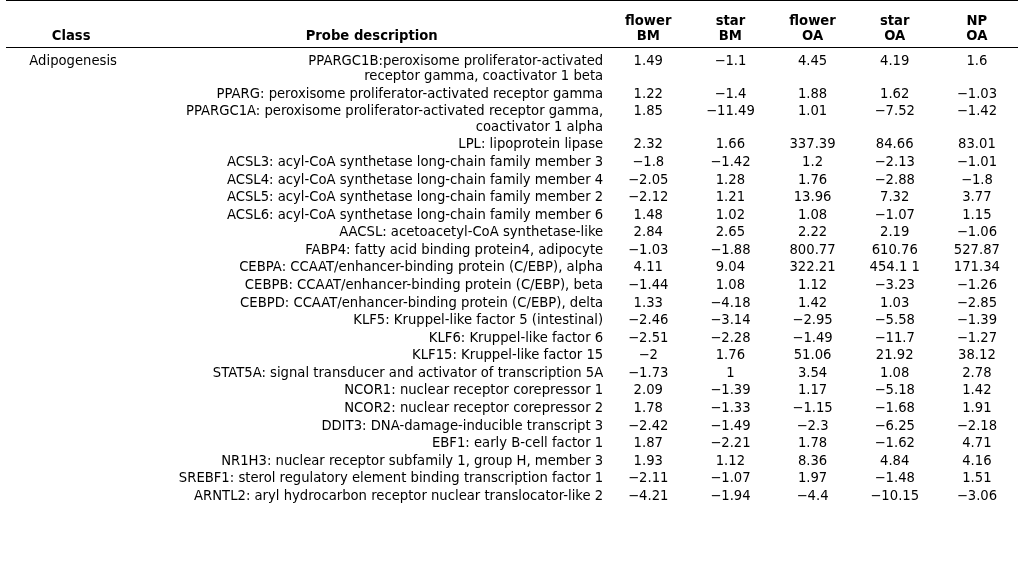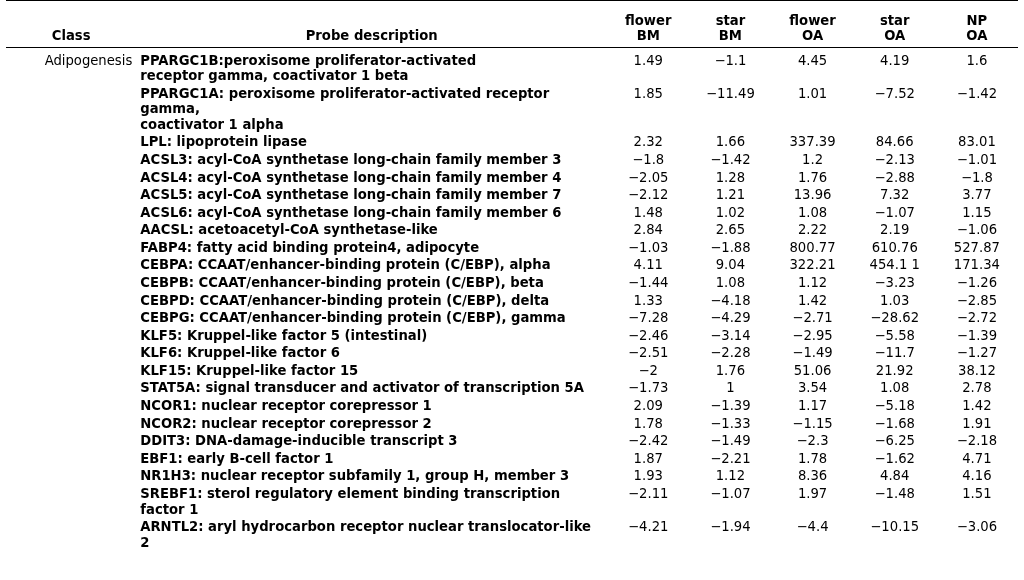"Adipogenesis" td.c-class { text-align: right -> center }
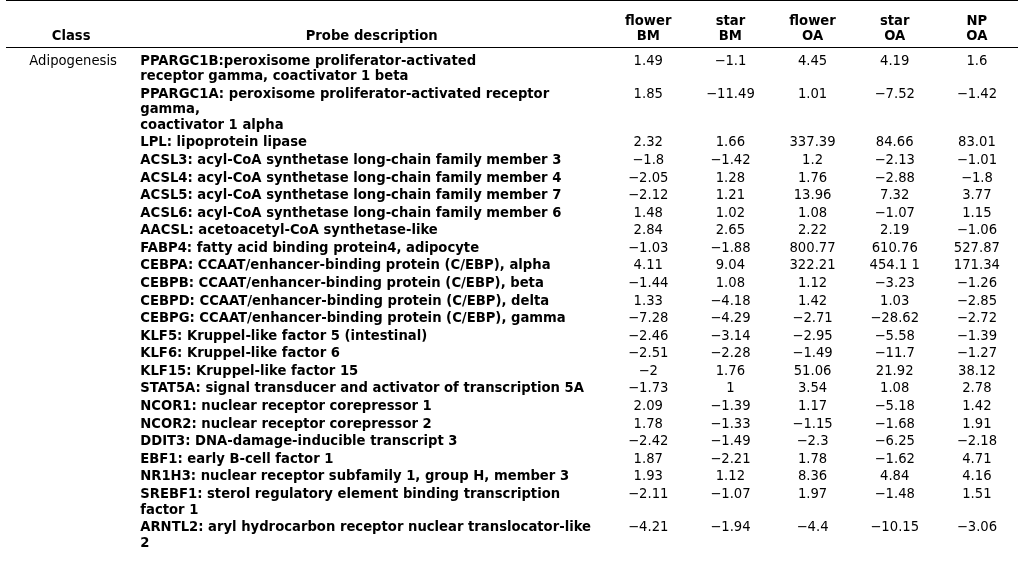"PPARGC1B:peroxisome" td.c-probe { font-weight: bold -> none; text-align: left -> right }
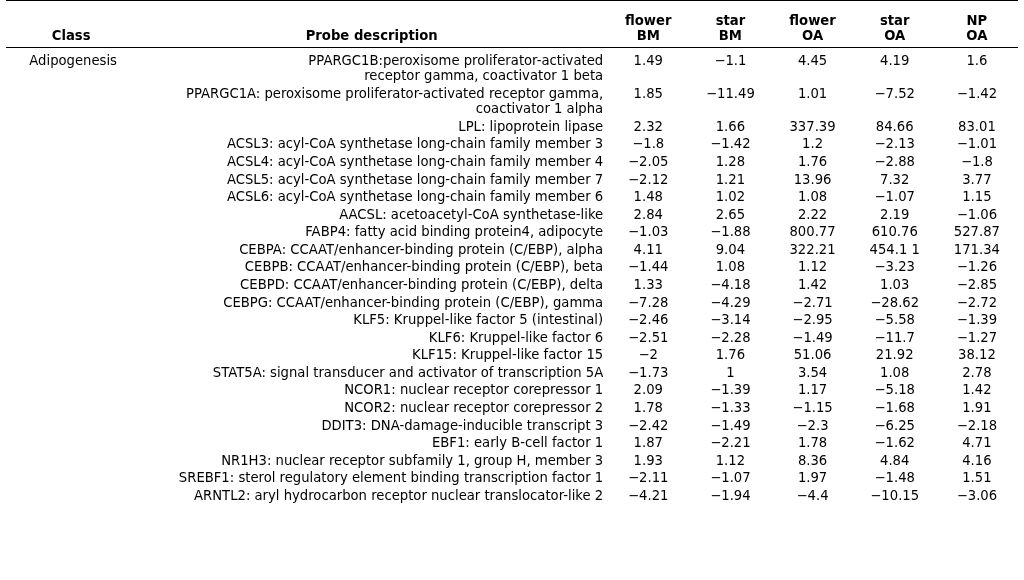"PPARG: peroxisome proliferator-activated" tr { html: none -> <tr> <td></td> <td> <span>PPARG: peroxisome proliferator-activated receptor gamma</span> </td> <td>1.22</td> <td>−1.4</td> <td>1.88</td> <td>1.62</td> <td>−1.03</td> </tr> }
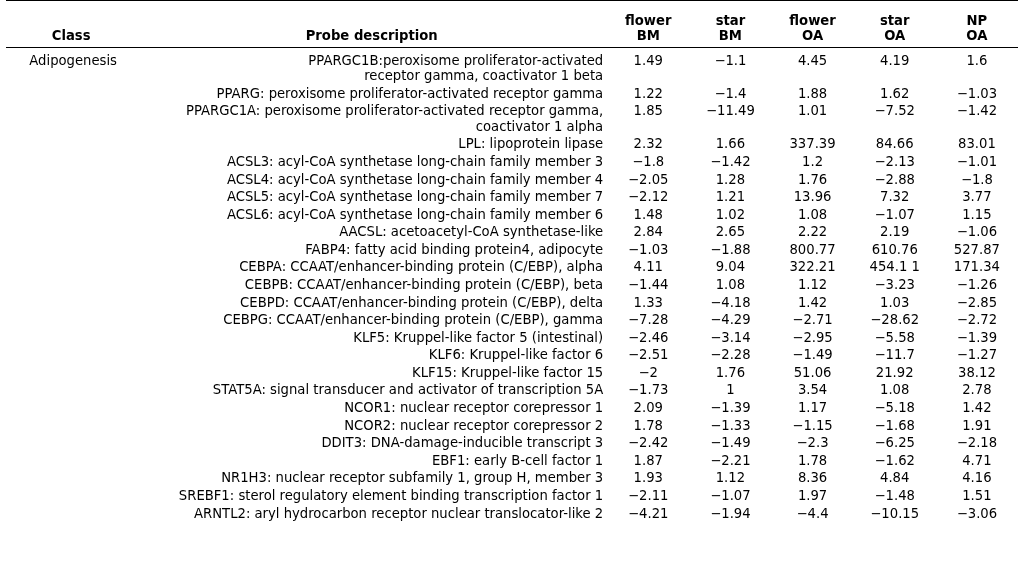"ACSL5: acyl-CoA synthetase long-chain" span.wrap2 { text: 7 -> 2 }
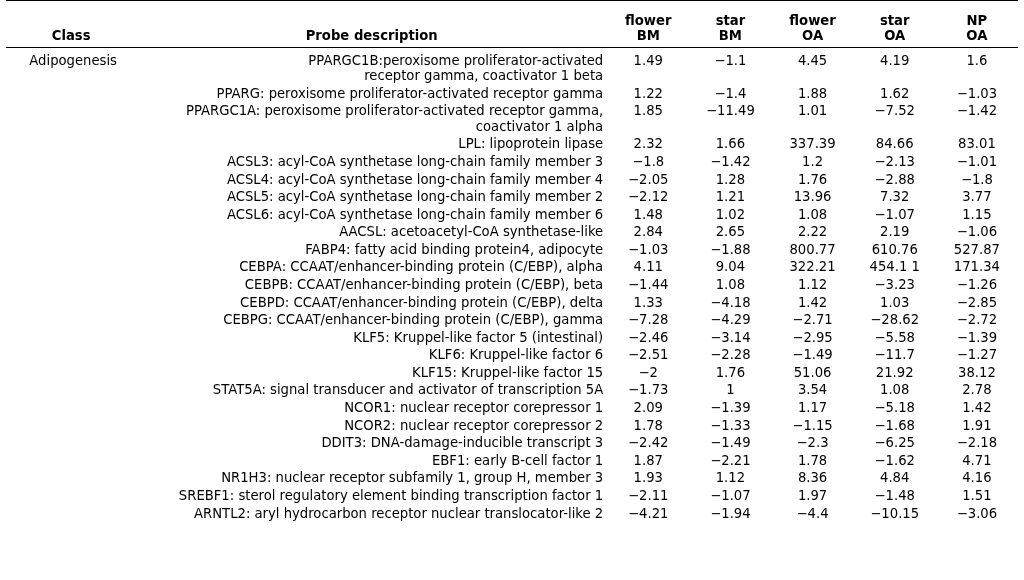"CEBPG: CCAAT/enhancer-binding protein" tr { html: <tr> <td></td> <td> <span>CEBPG: CCAAT/enhancer-binding protein (C/EBP), gamma</span> </td> <td>−7.28</td> <td>−4.29</td> <td>−2.71</td> <td>−28.62</td> <td>−2.72</td> </tr> -> none }
